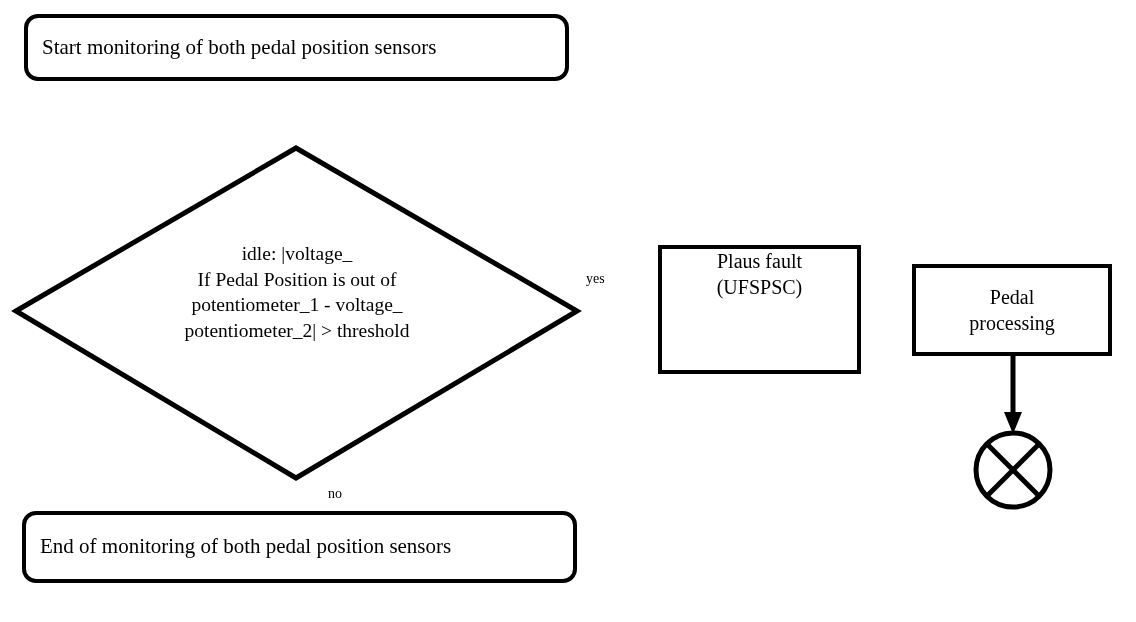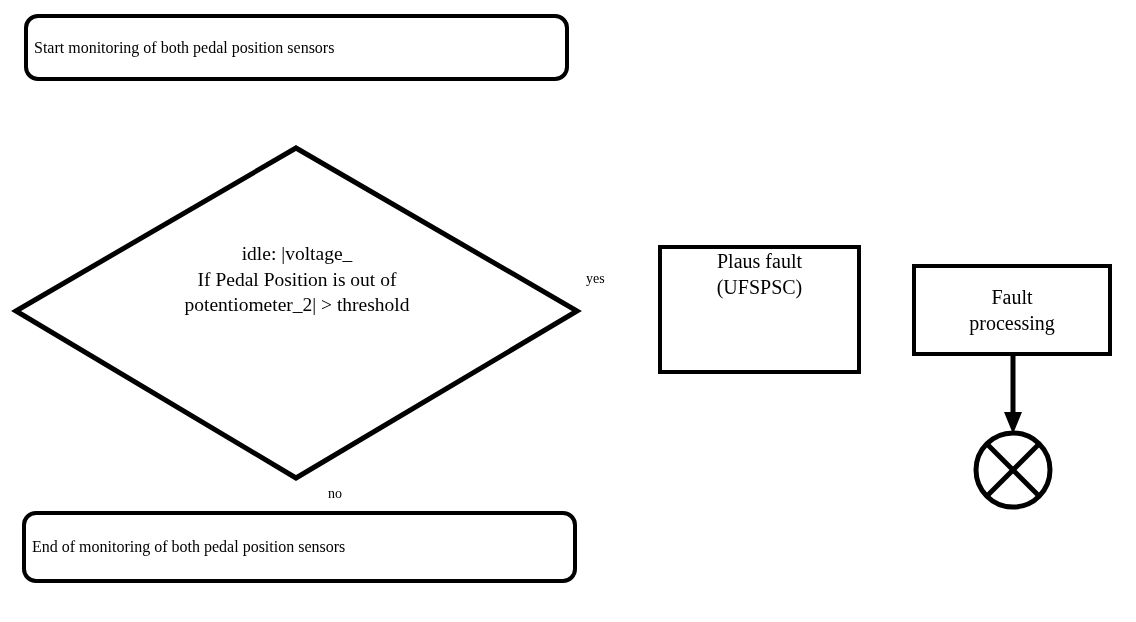"Start monitoring of both pedal" .term-box .label { font-size: 16px -> 21px; padding-left: 6px -> 14px }
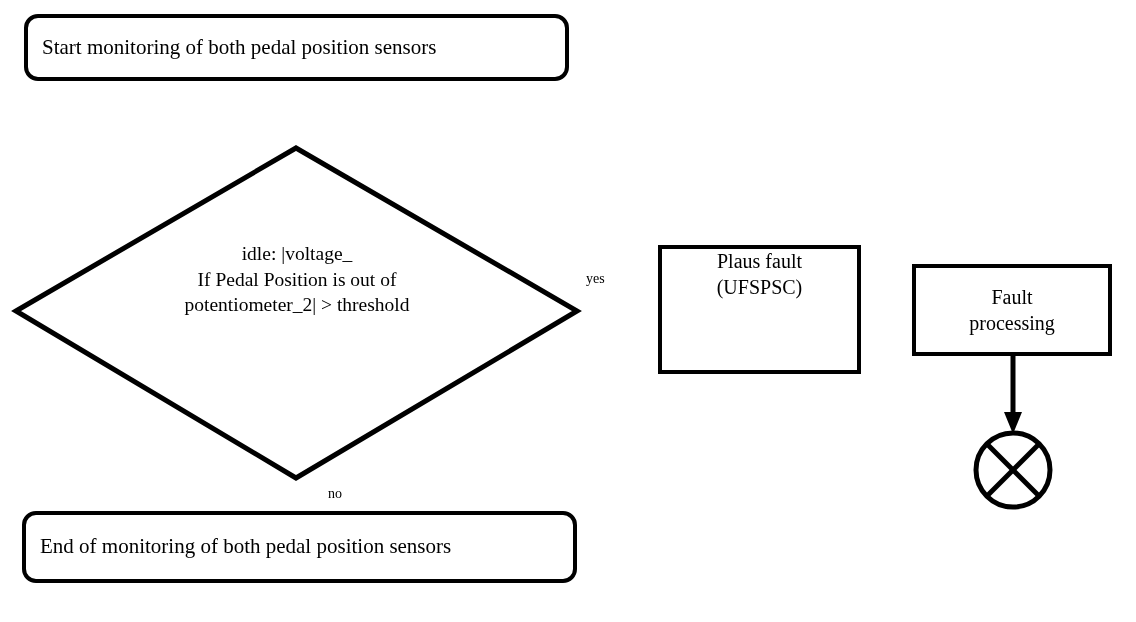"potentiometer_1 - voltage_" span.tl { html: none -> <span>potentiometer_1 - voltage_</span> }
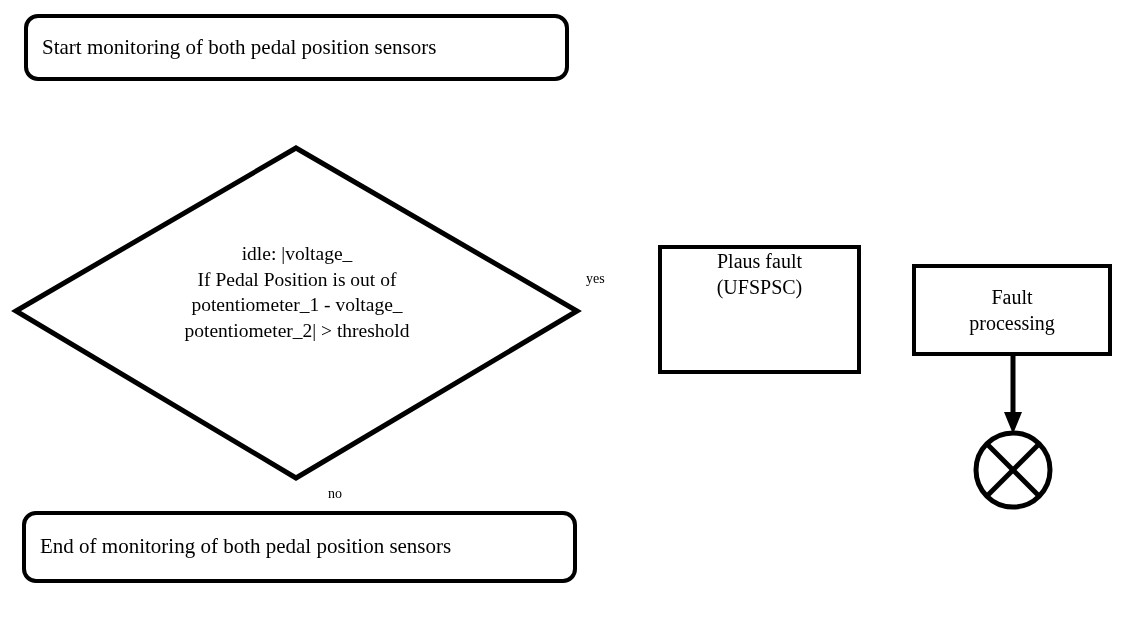"Fault" span.tl { text: Fault -> Pedal }
